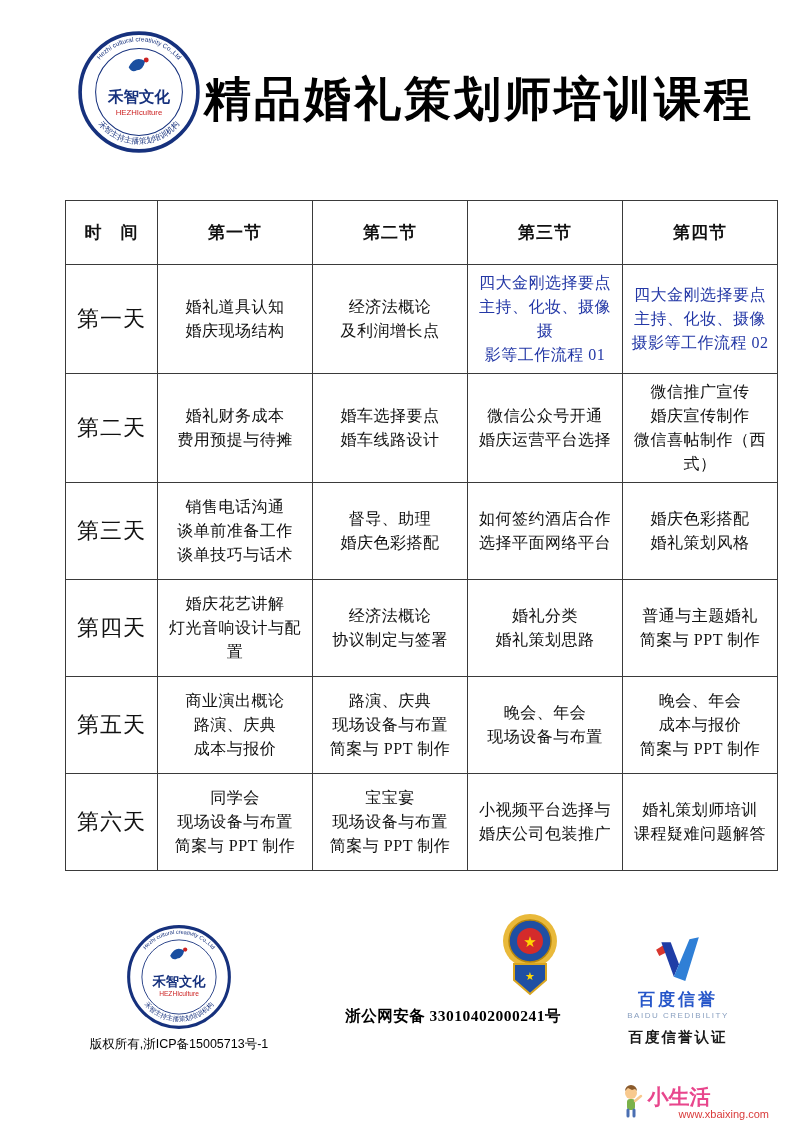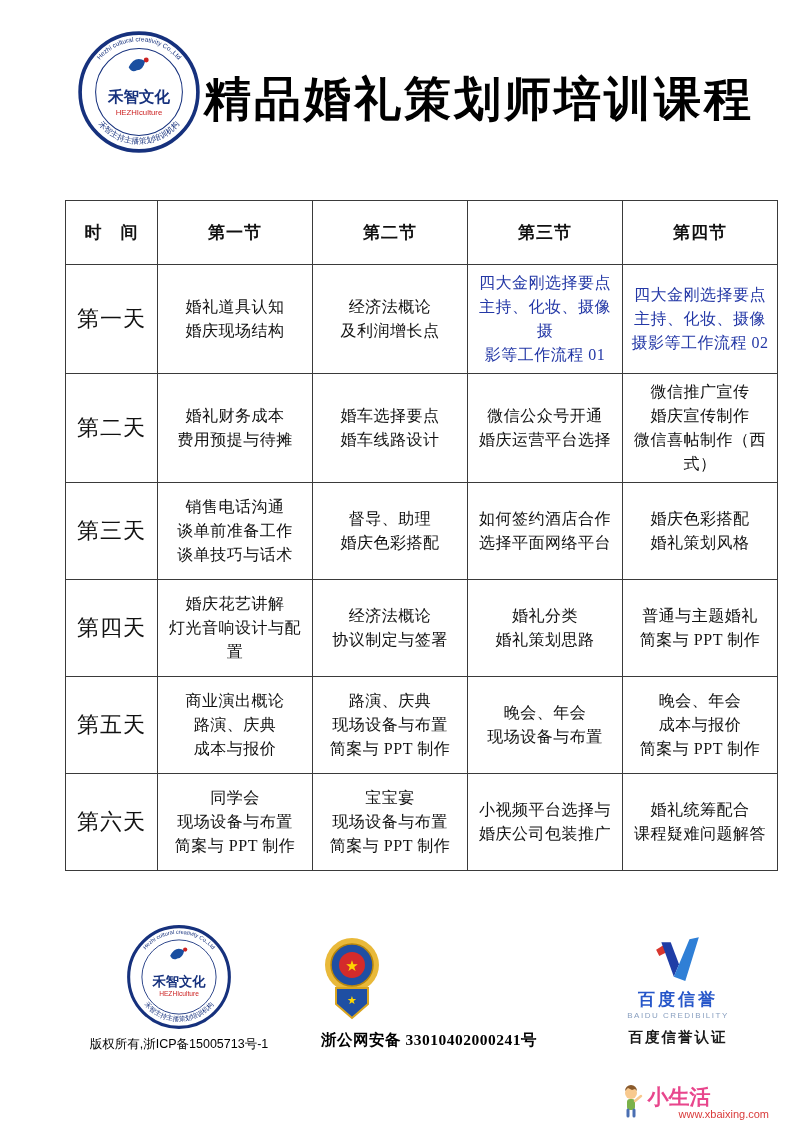"婚礼统筹配合" div { text: 统筹配合 -> 策划师培训 }
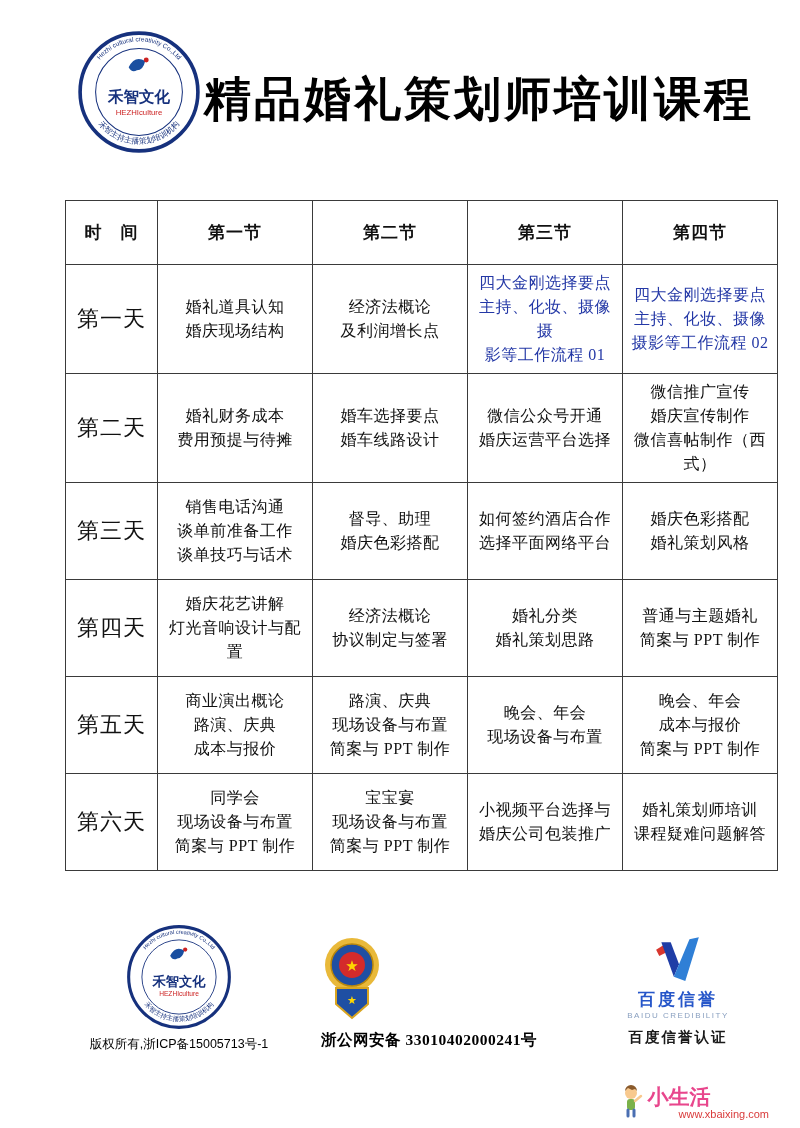"浙公网安备 33010402000241号" .f-center { text-align: left -> right; top: 936px -> 912px }
